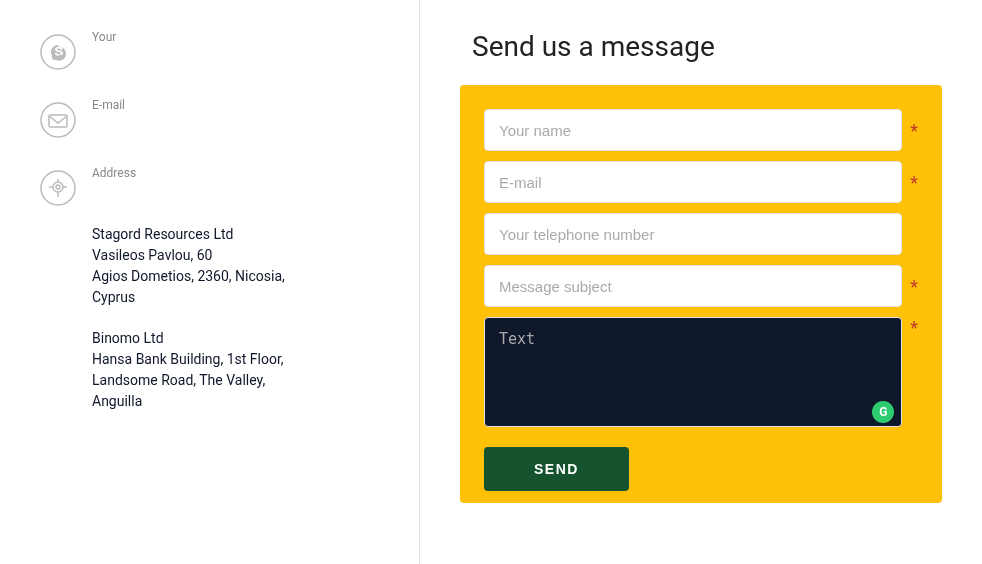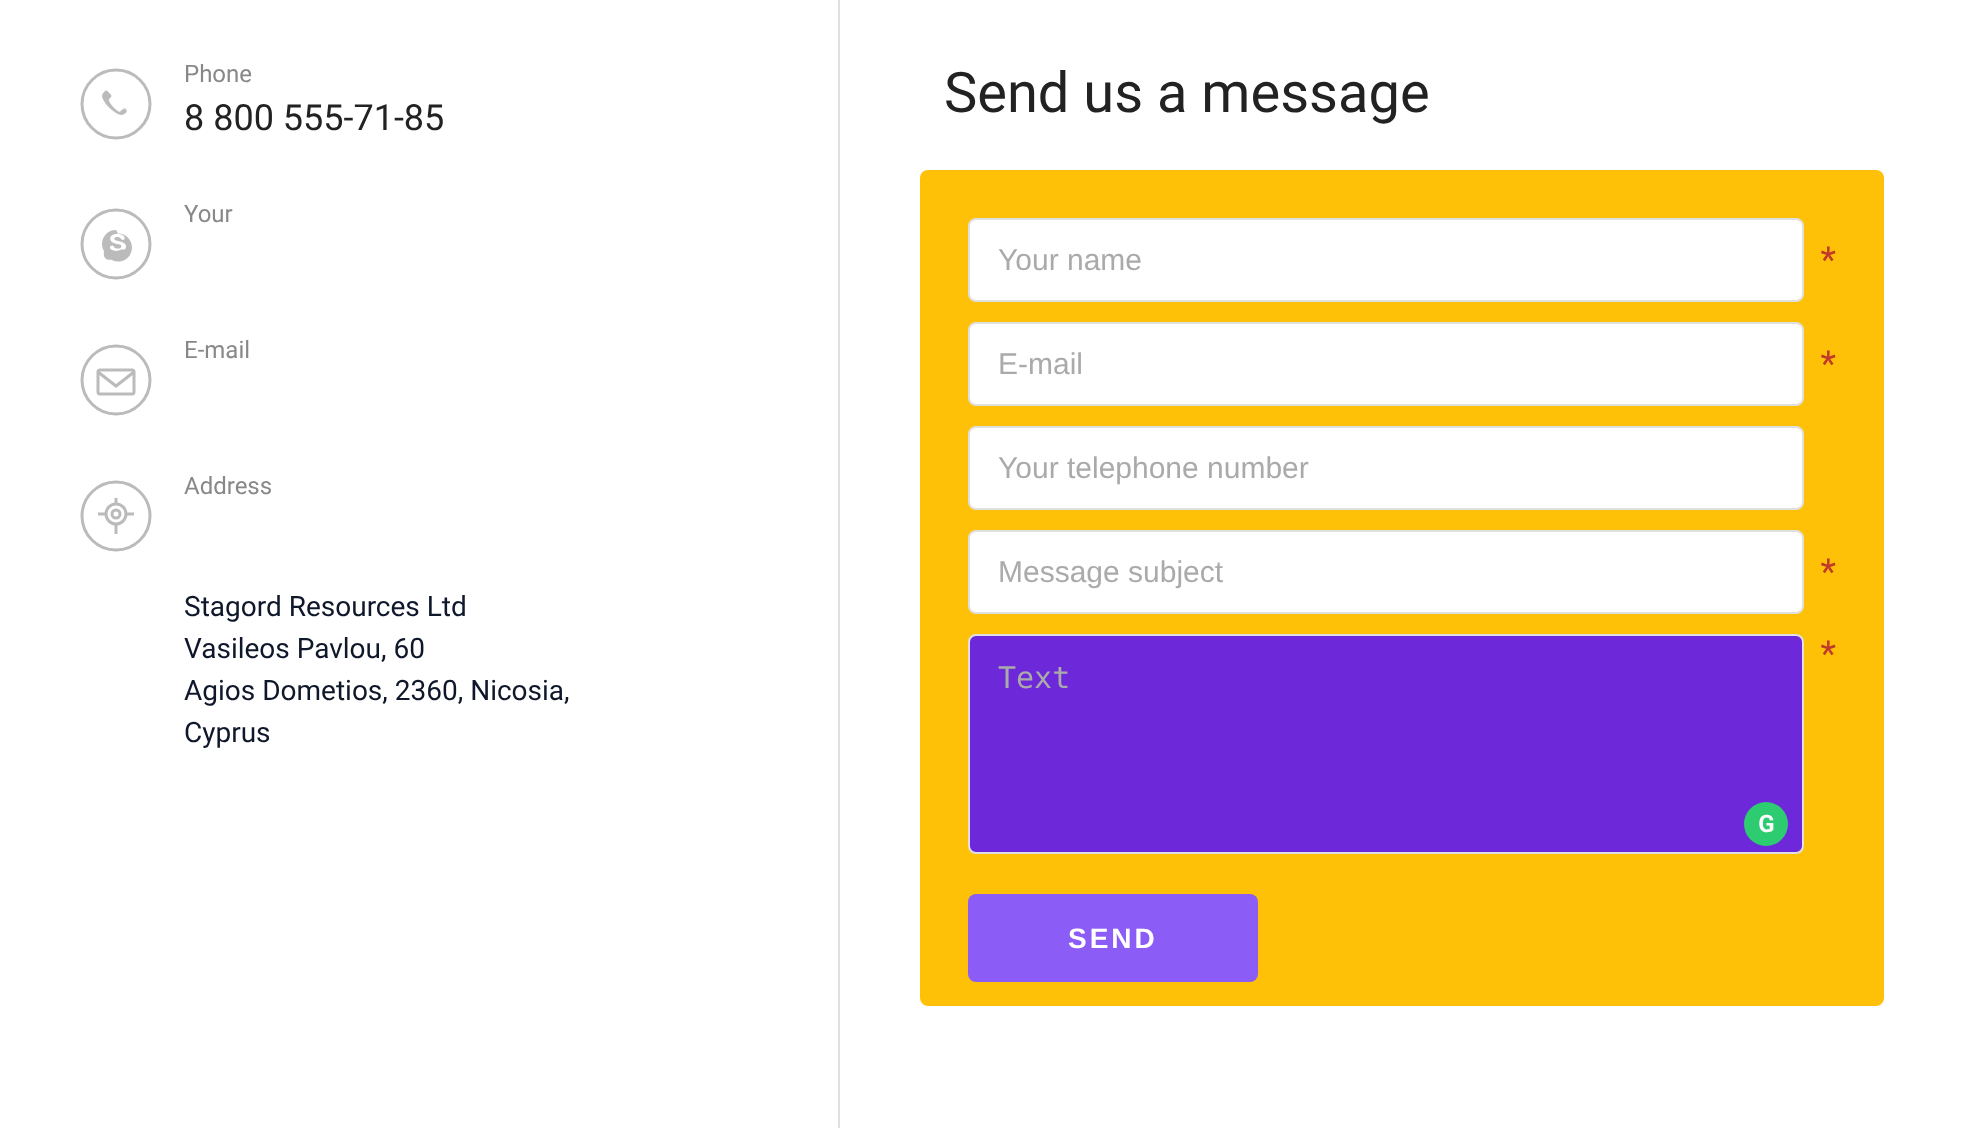"Phone" div.contact-item { html: <div> <div> <svg> <circle></circle> <path></path> </svg> </div> <div> <div>Phone</div> <div>8 800 555-71-85</div> </div> </div> -> none }
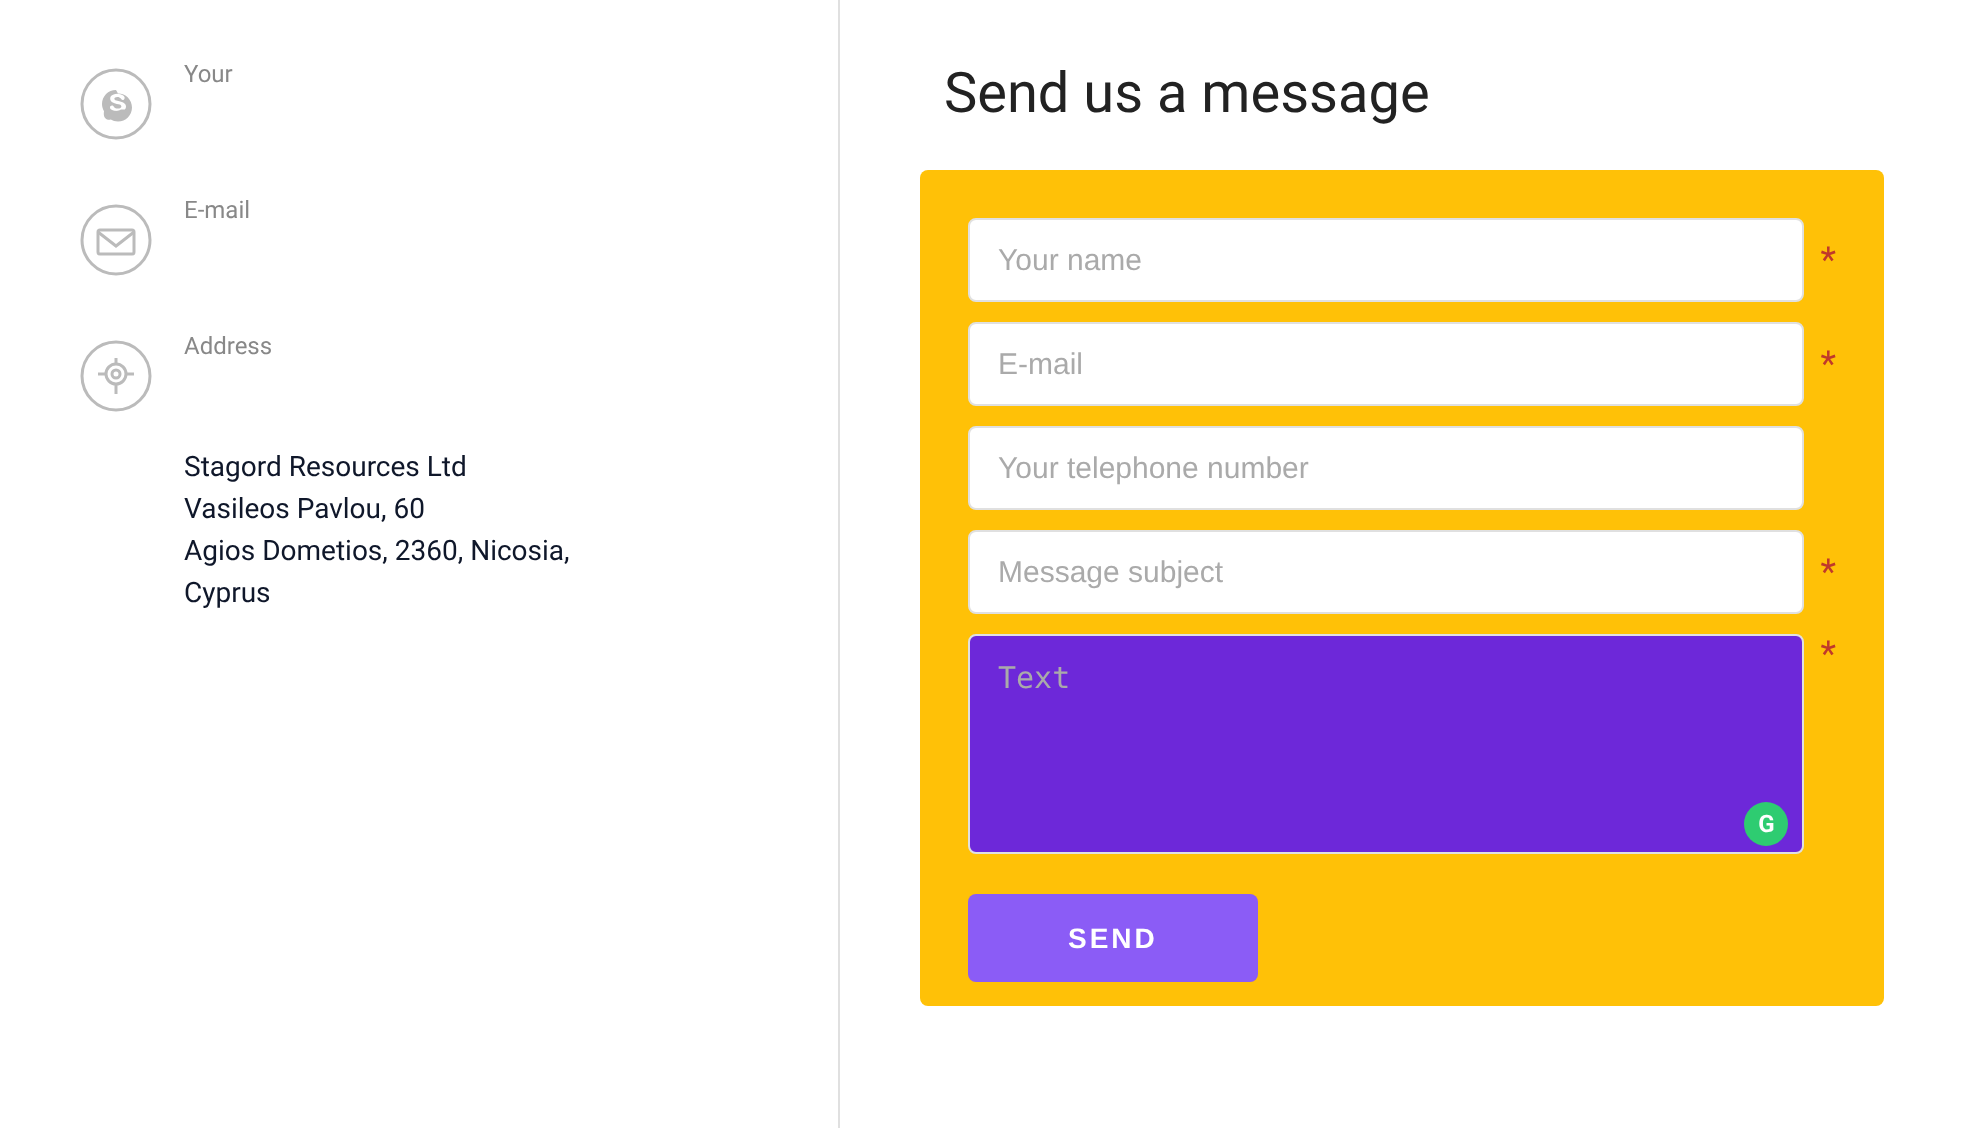"Binomo Ltd" div.address-block { html: none -> <div> Binomo Ltd<br> Hansa Bank Building, 1st Floor,<br> Landsome Road, The Valley,<br> Anguilla </div> }
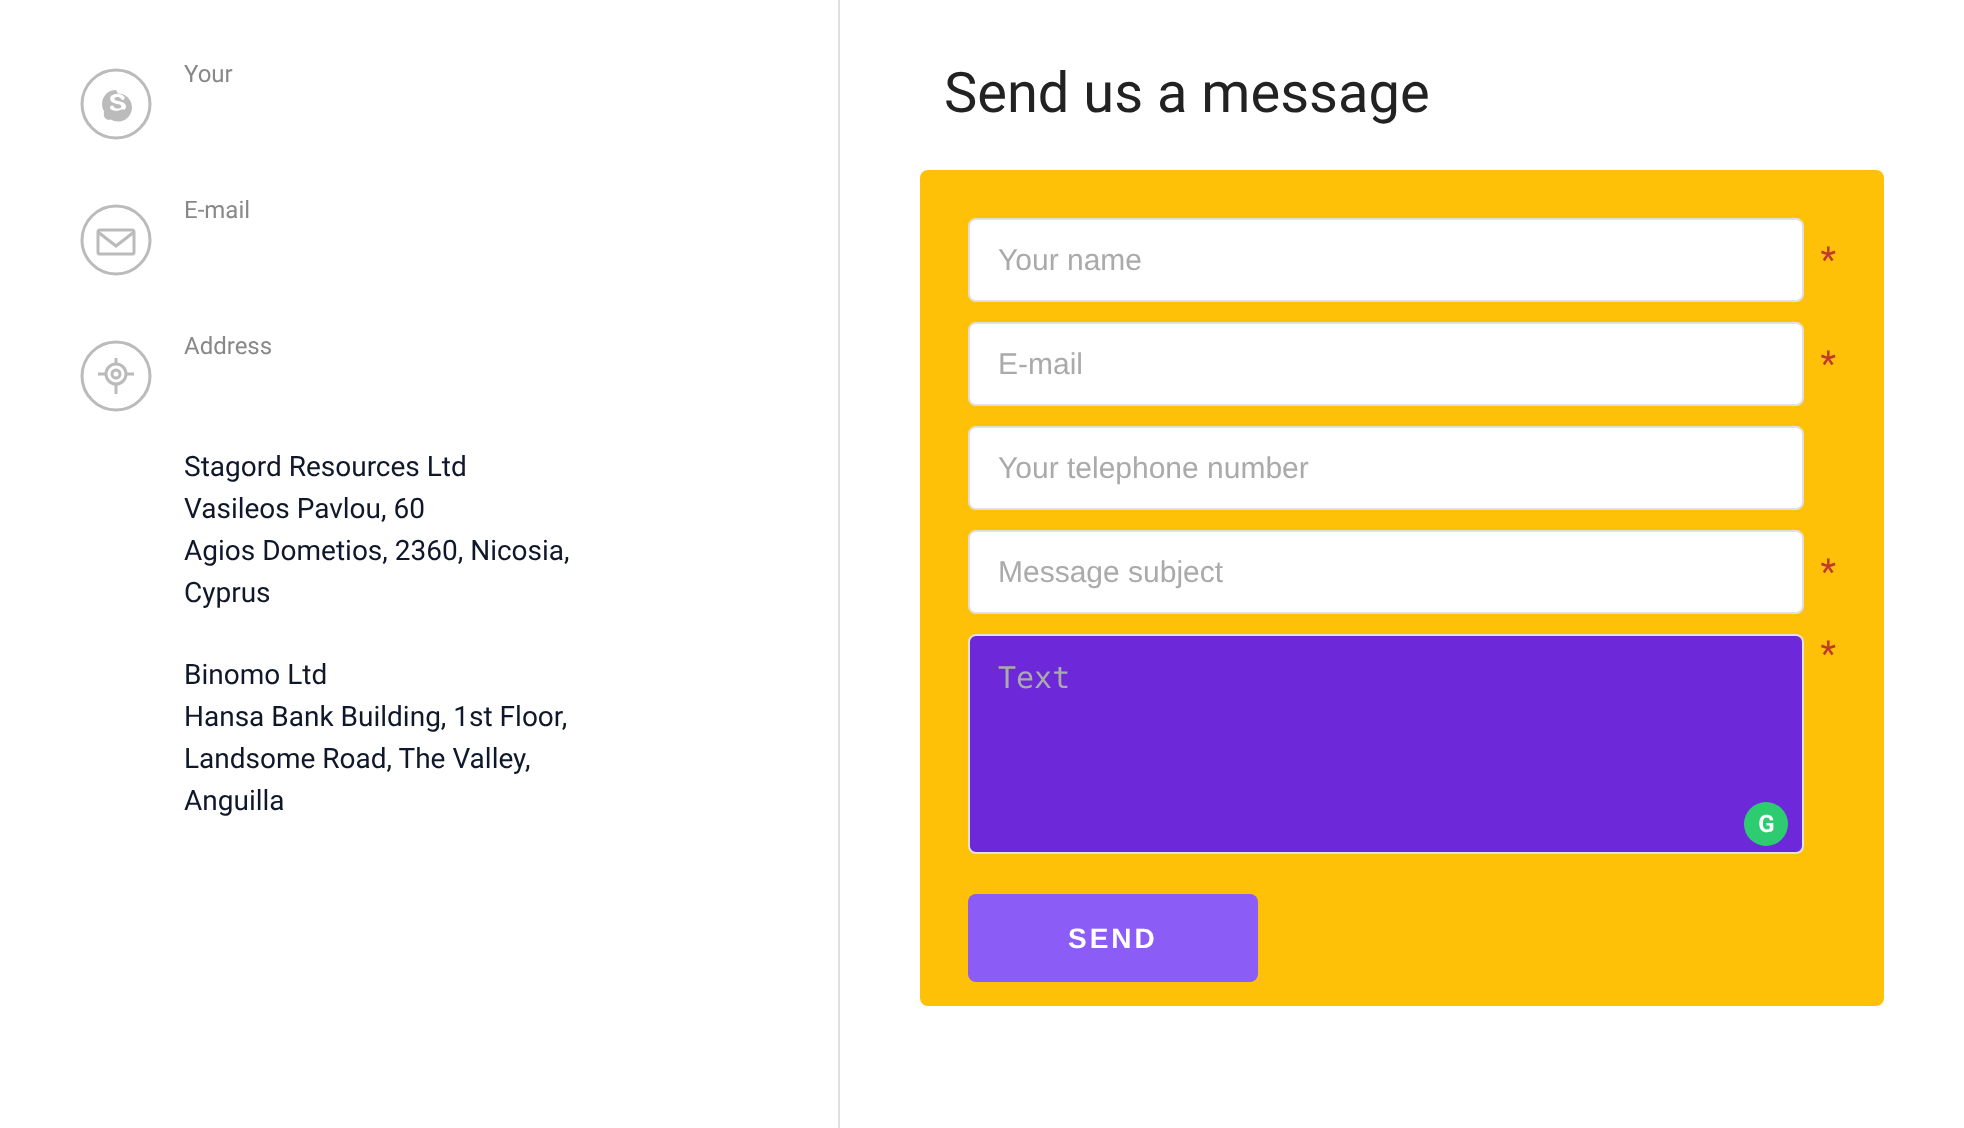"Text" .textarea-row textarea { background: #6d28d9 -> #0f172a }
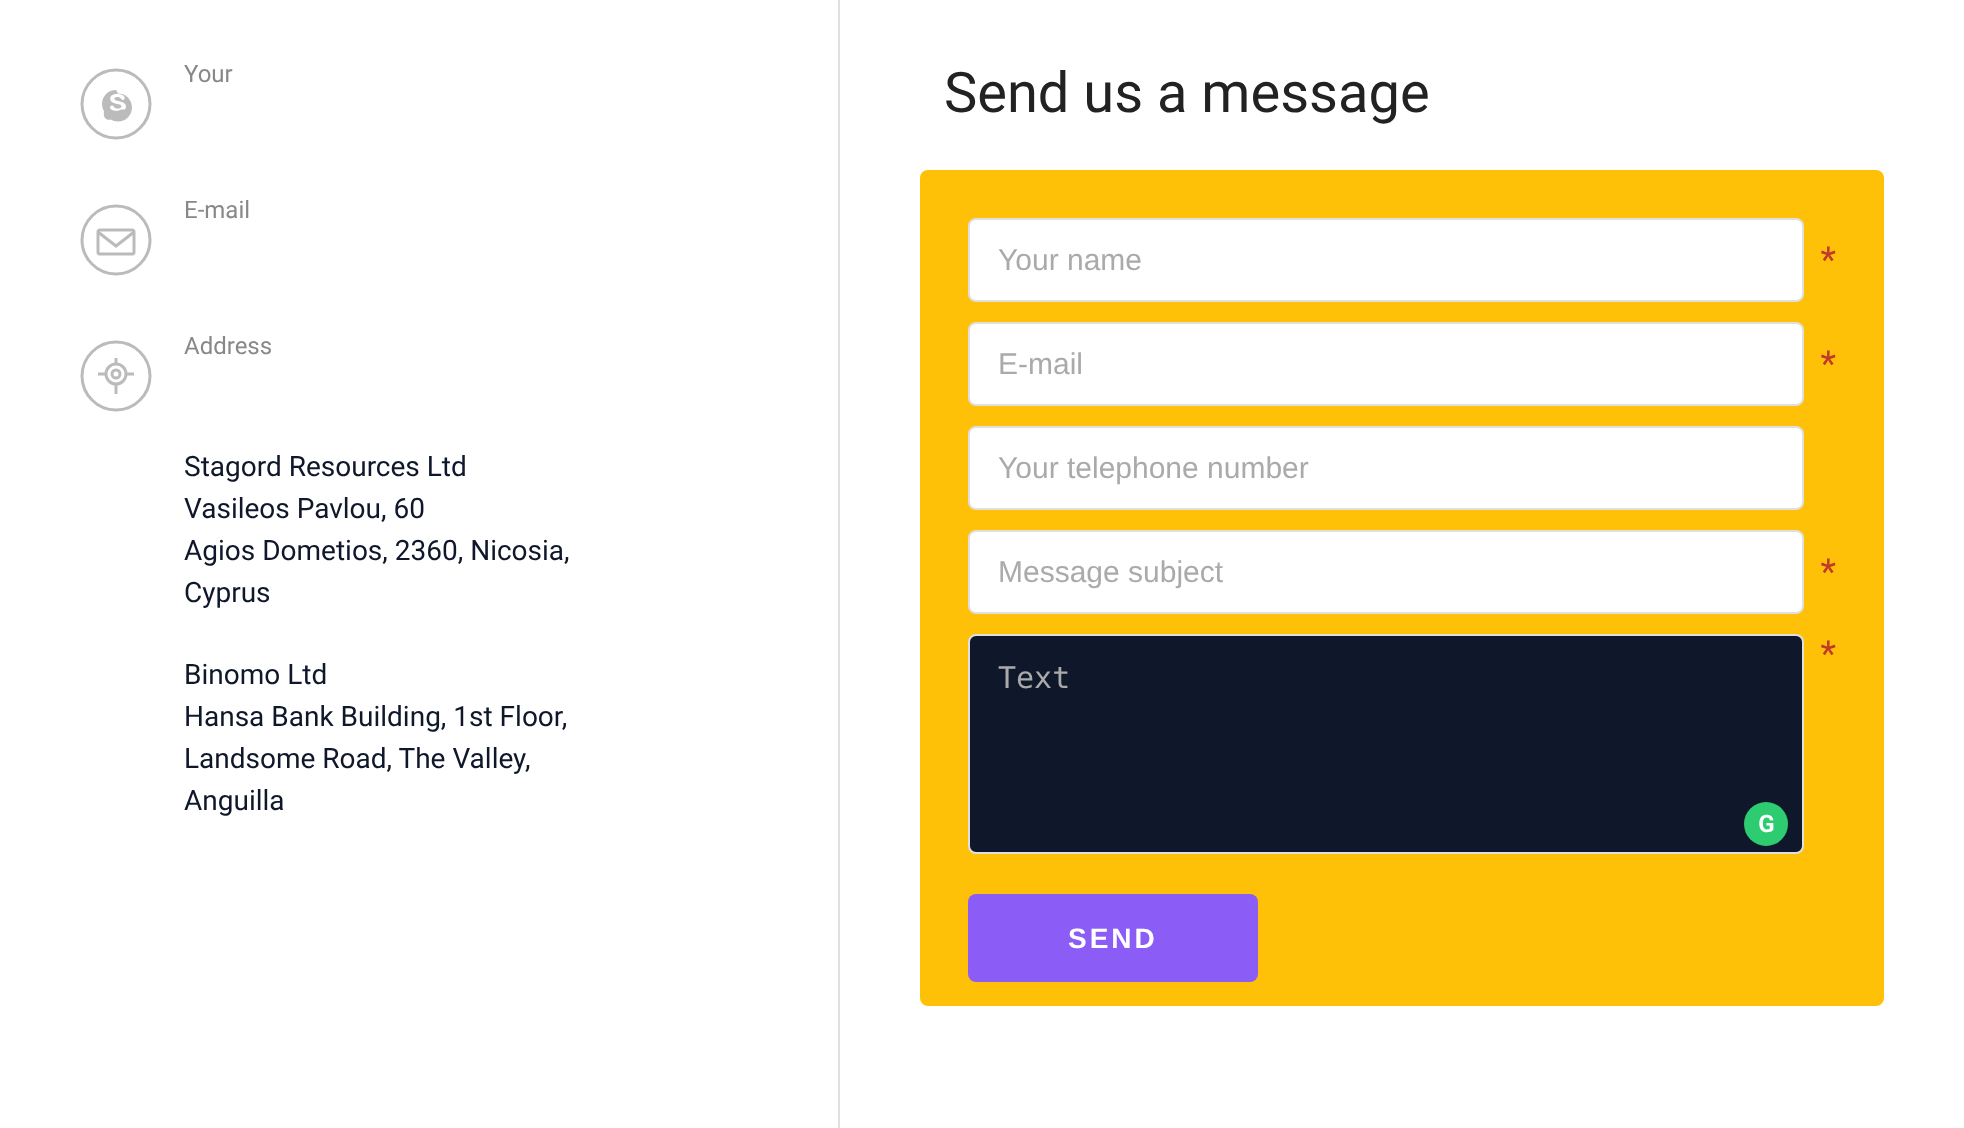"SEND" .send-btn { background: #8b5cf6 -> #14532d }
